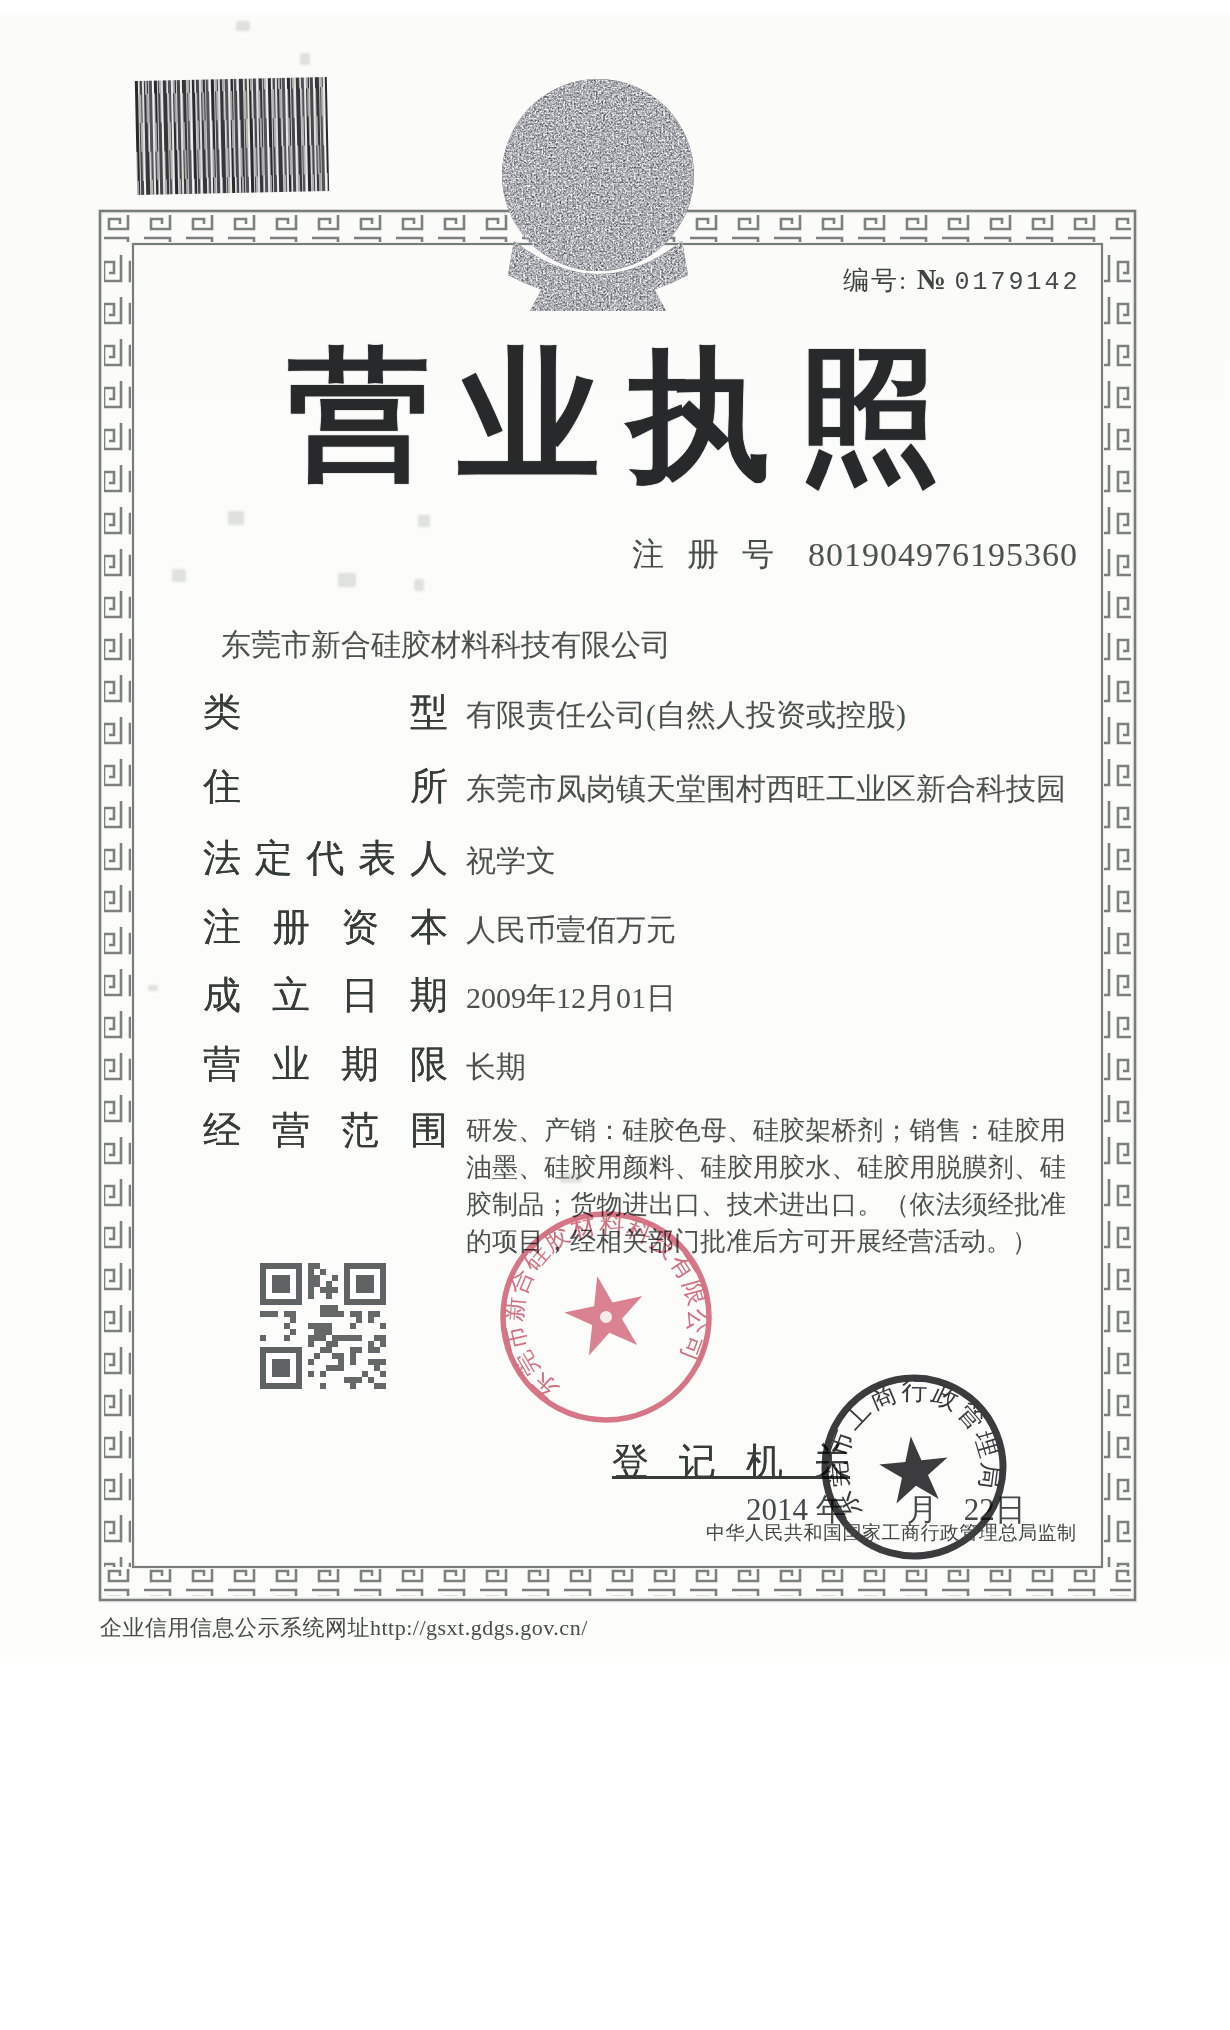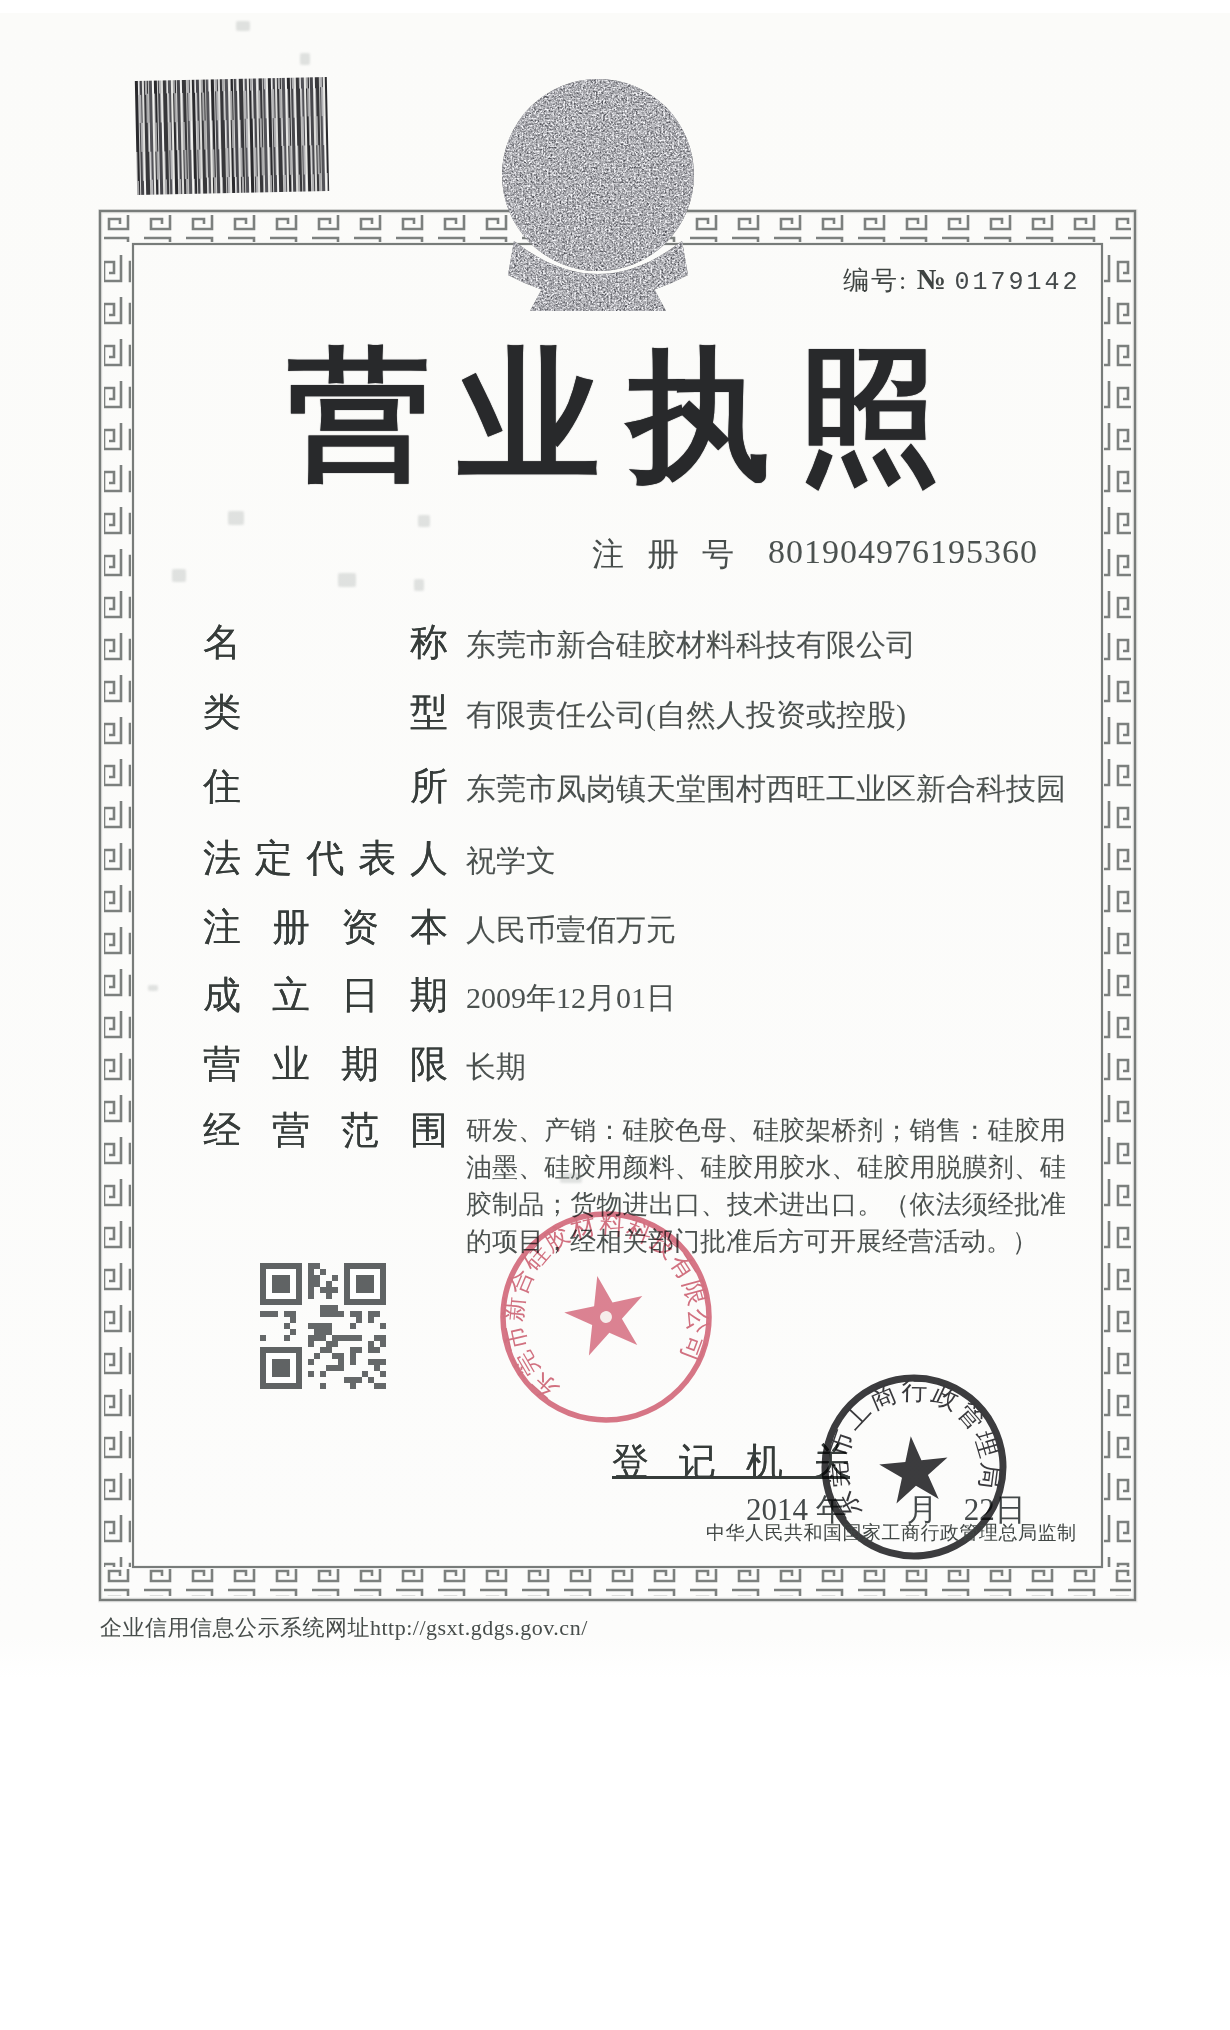"注册号" #regno { align-items: flex-start -> center; left: 592px -> 632px }
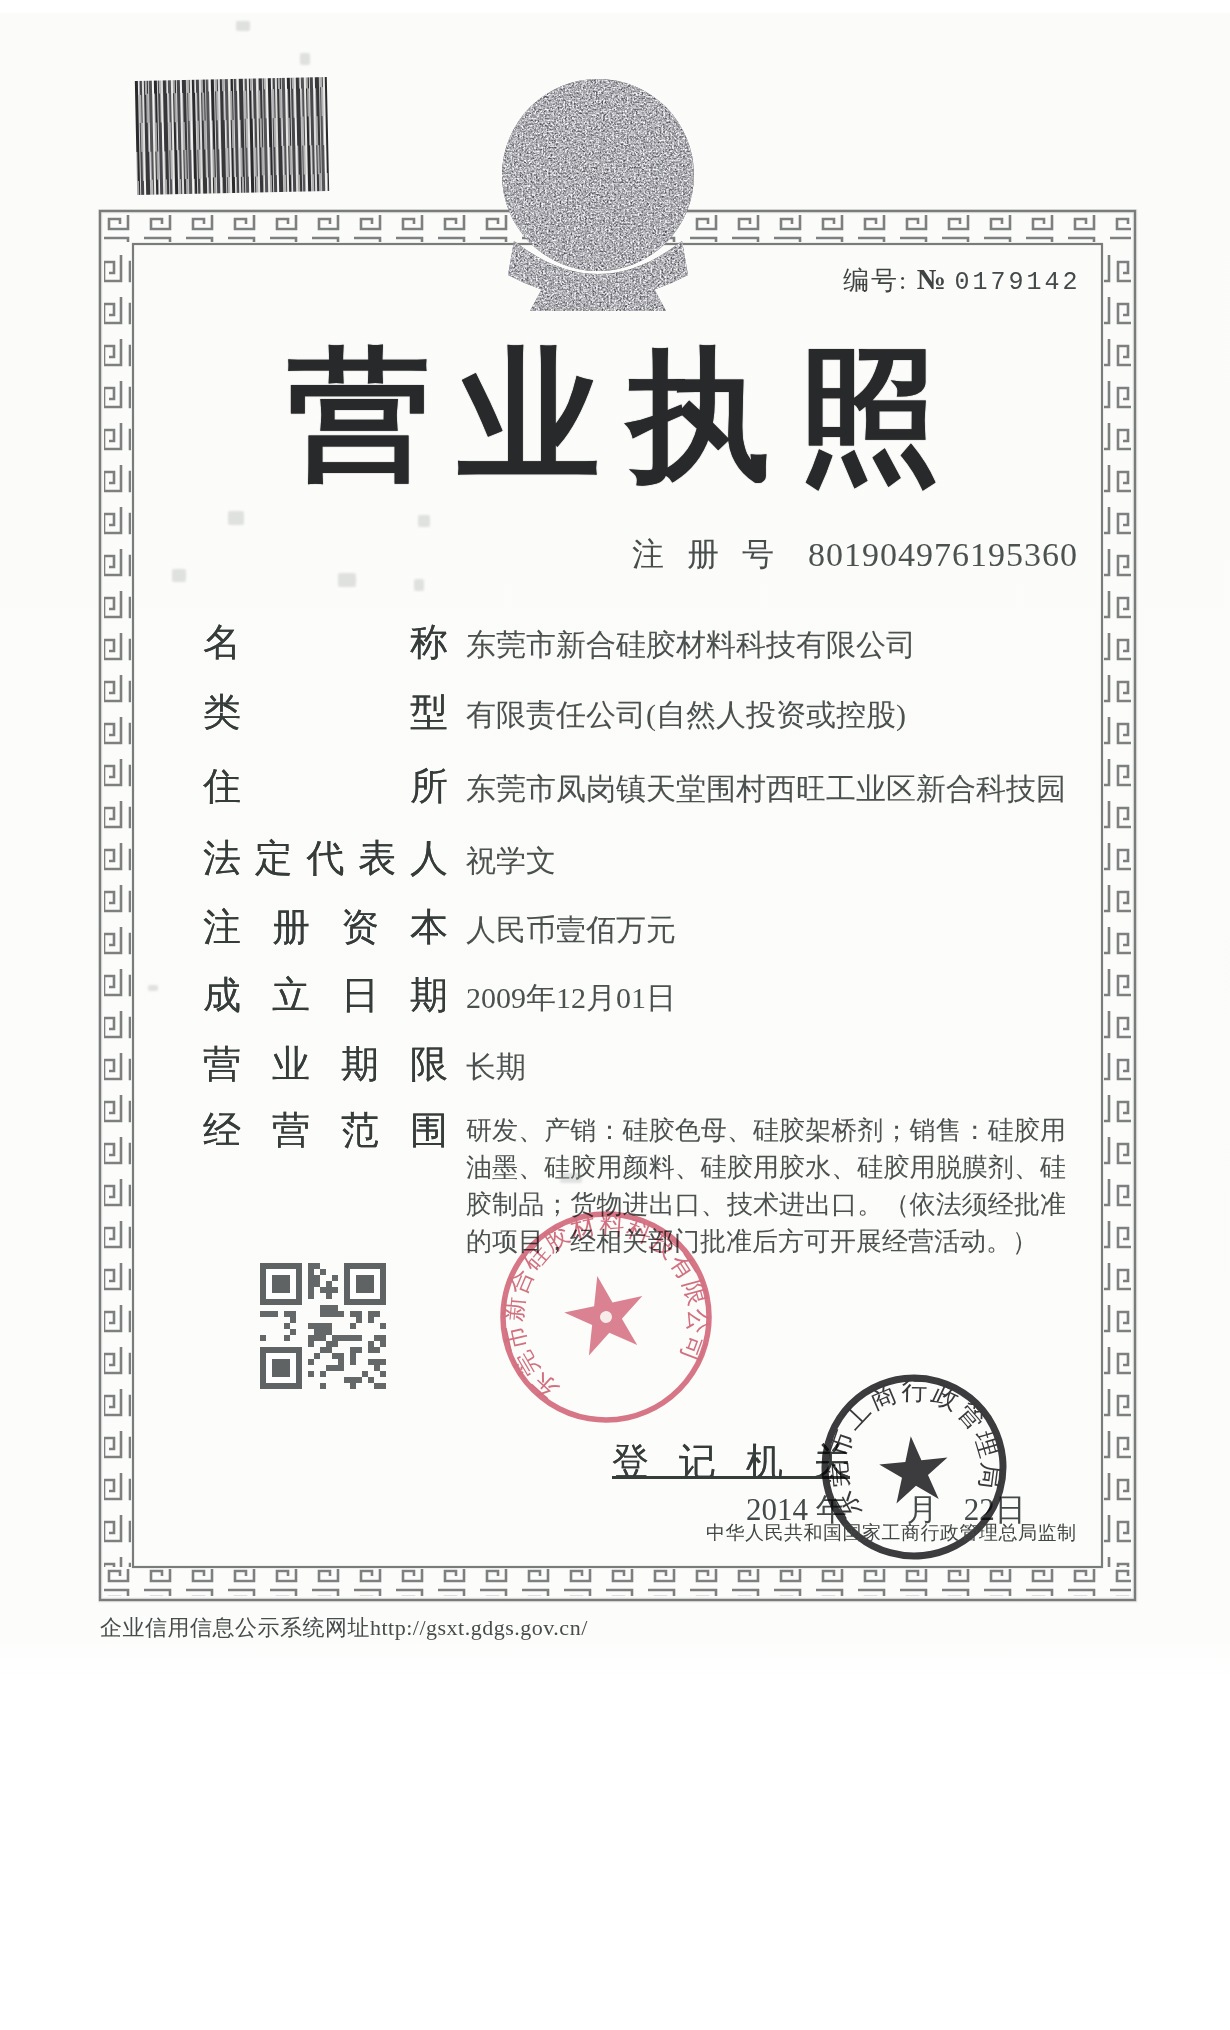"名称" span.lbl { html: <span>名称</span> -> none }
